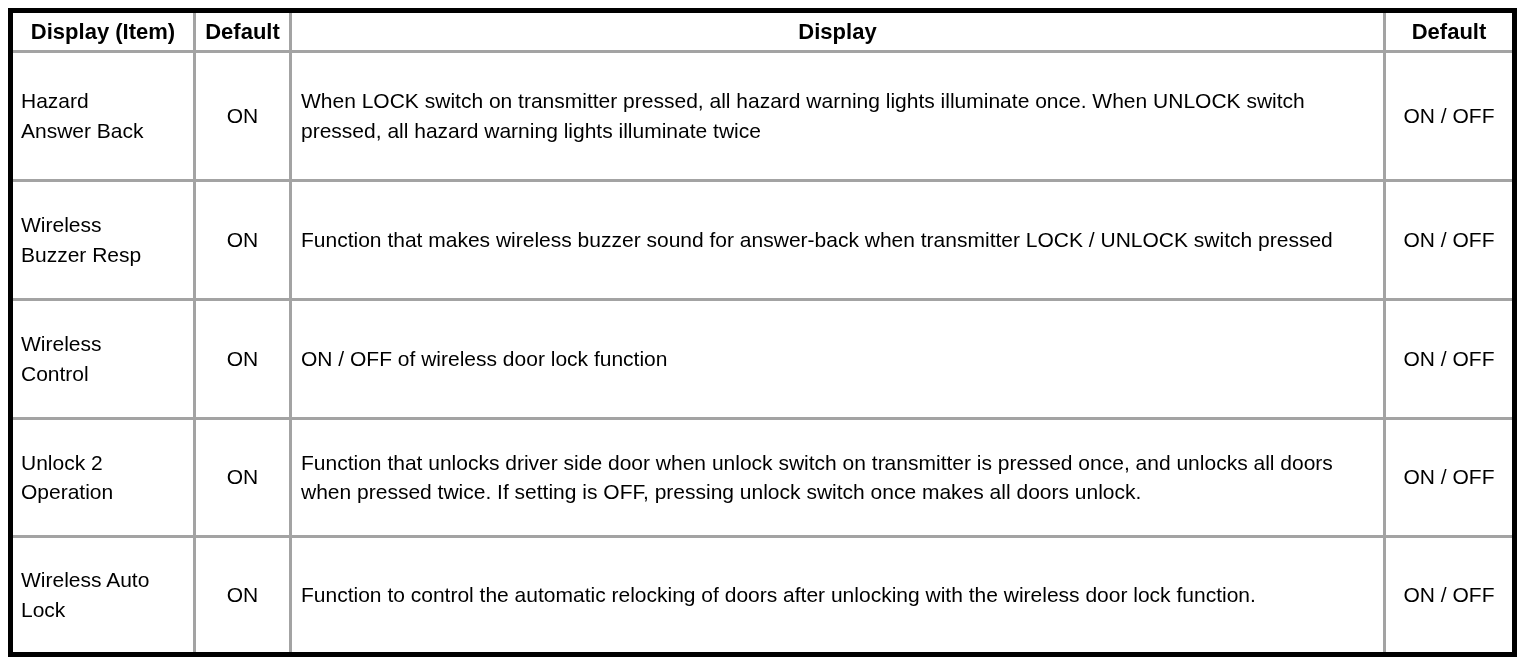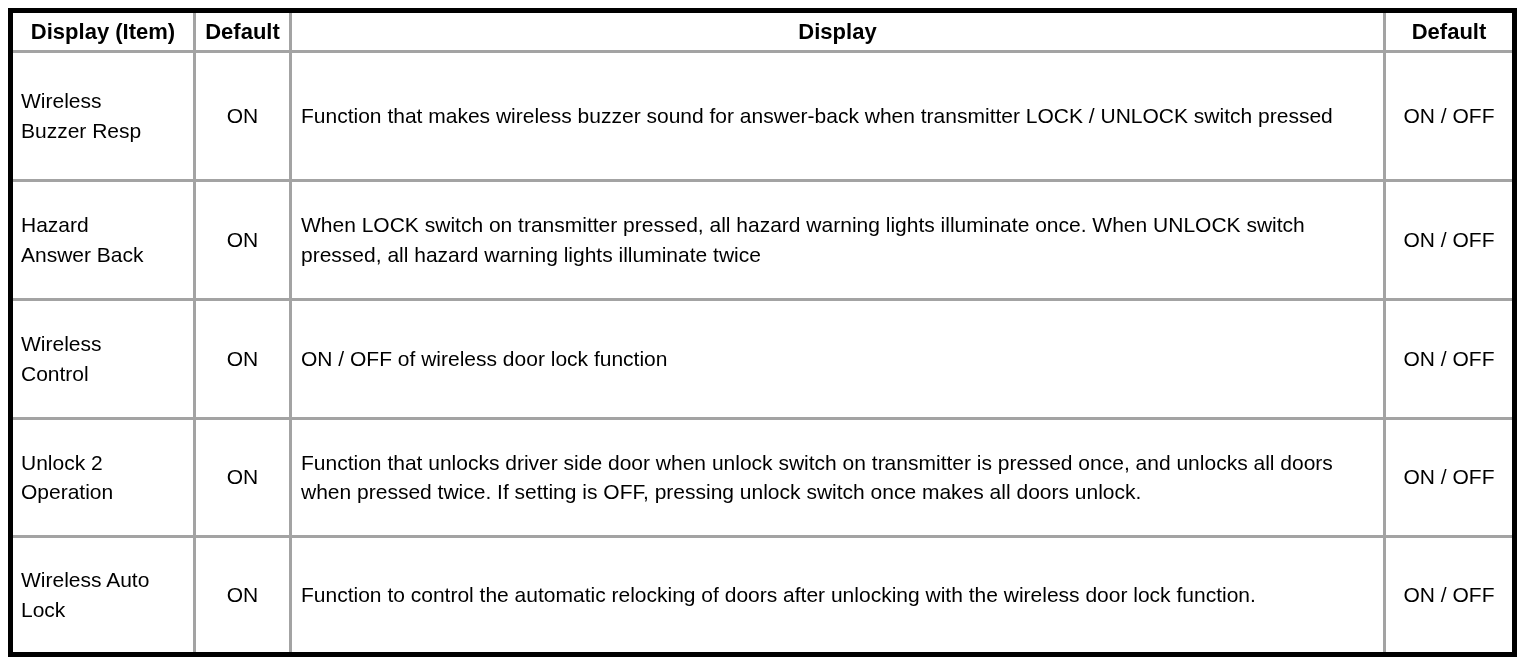"Wireless Buzzer Resp" tr { order: before "Hazard Answer Back" -> after "Hazard Answer Back" }
